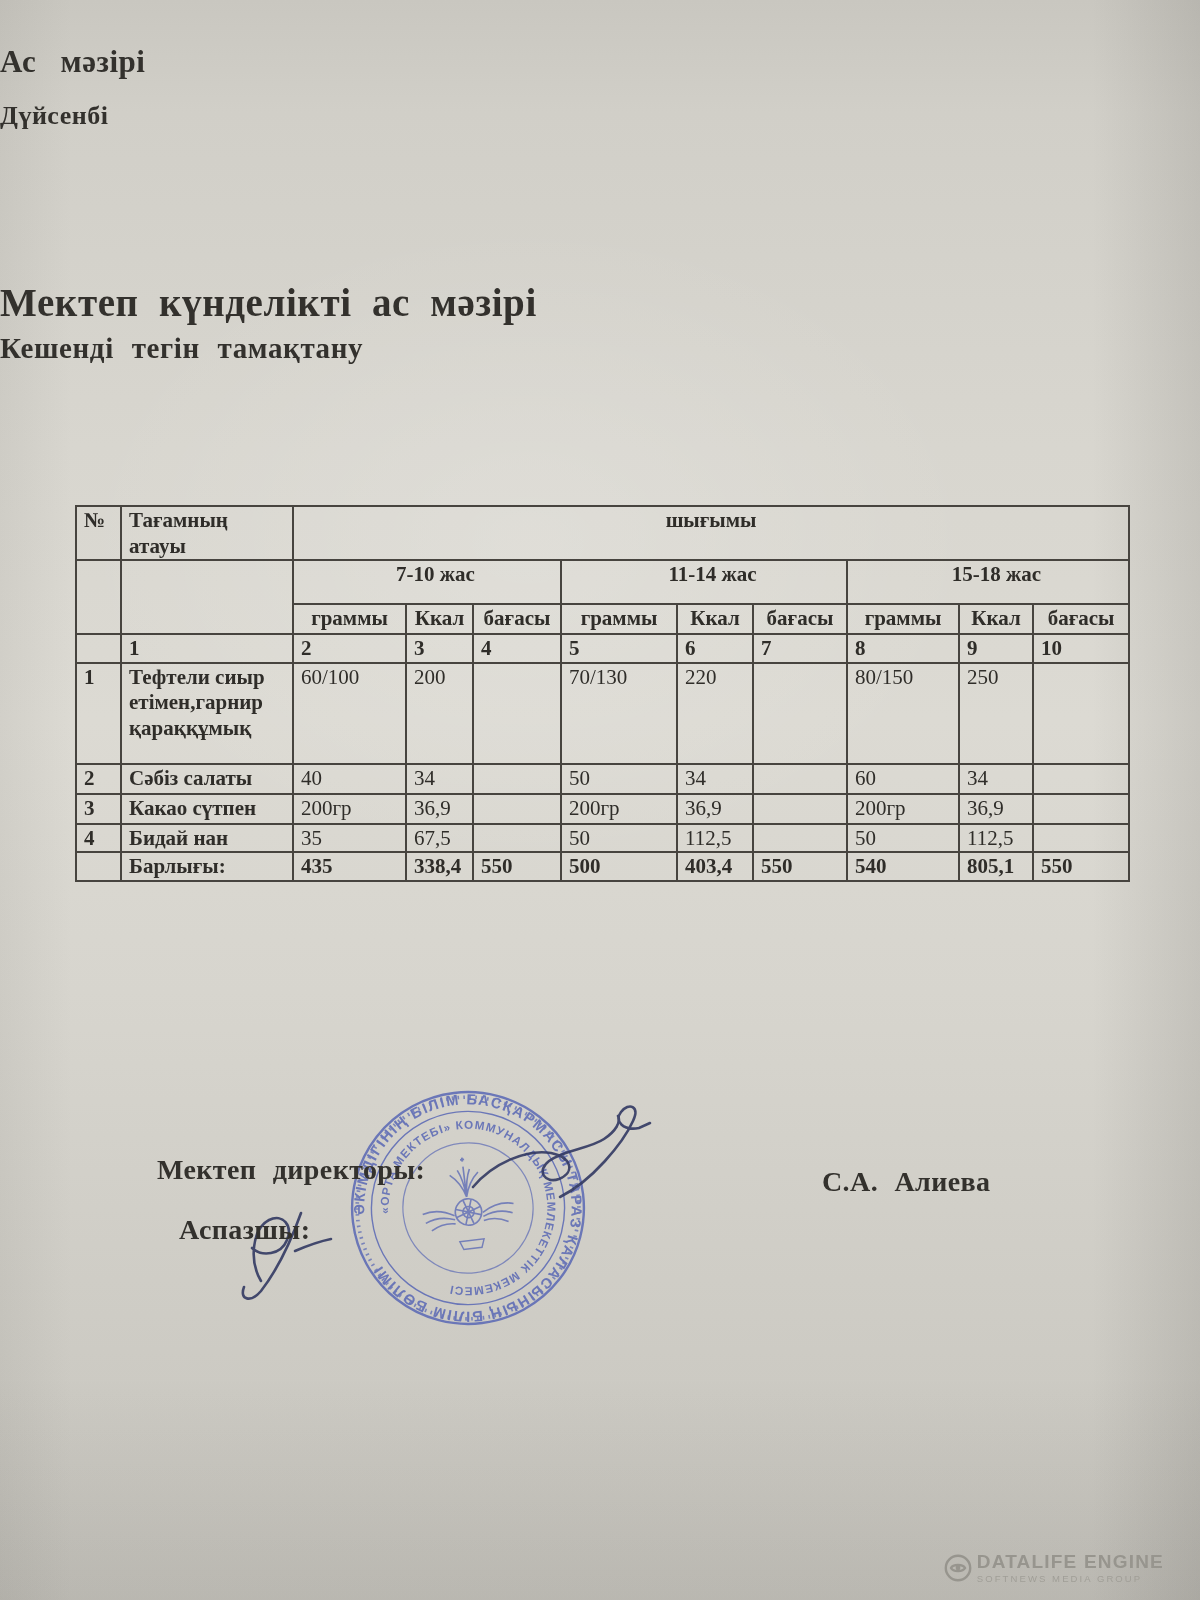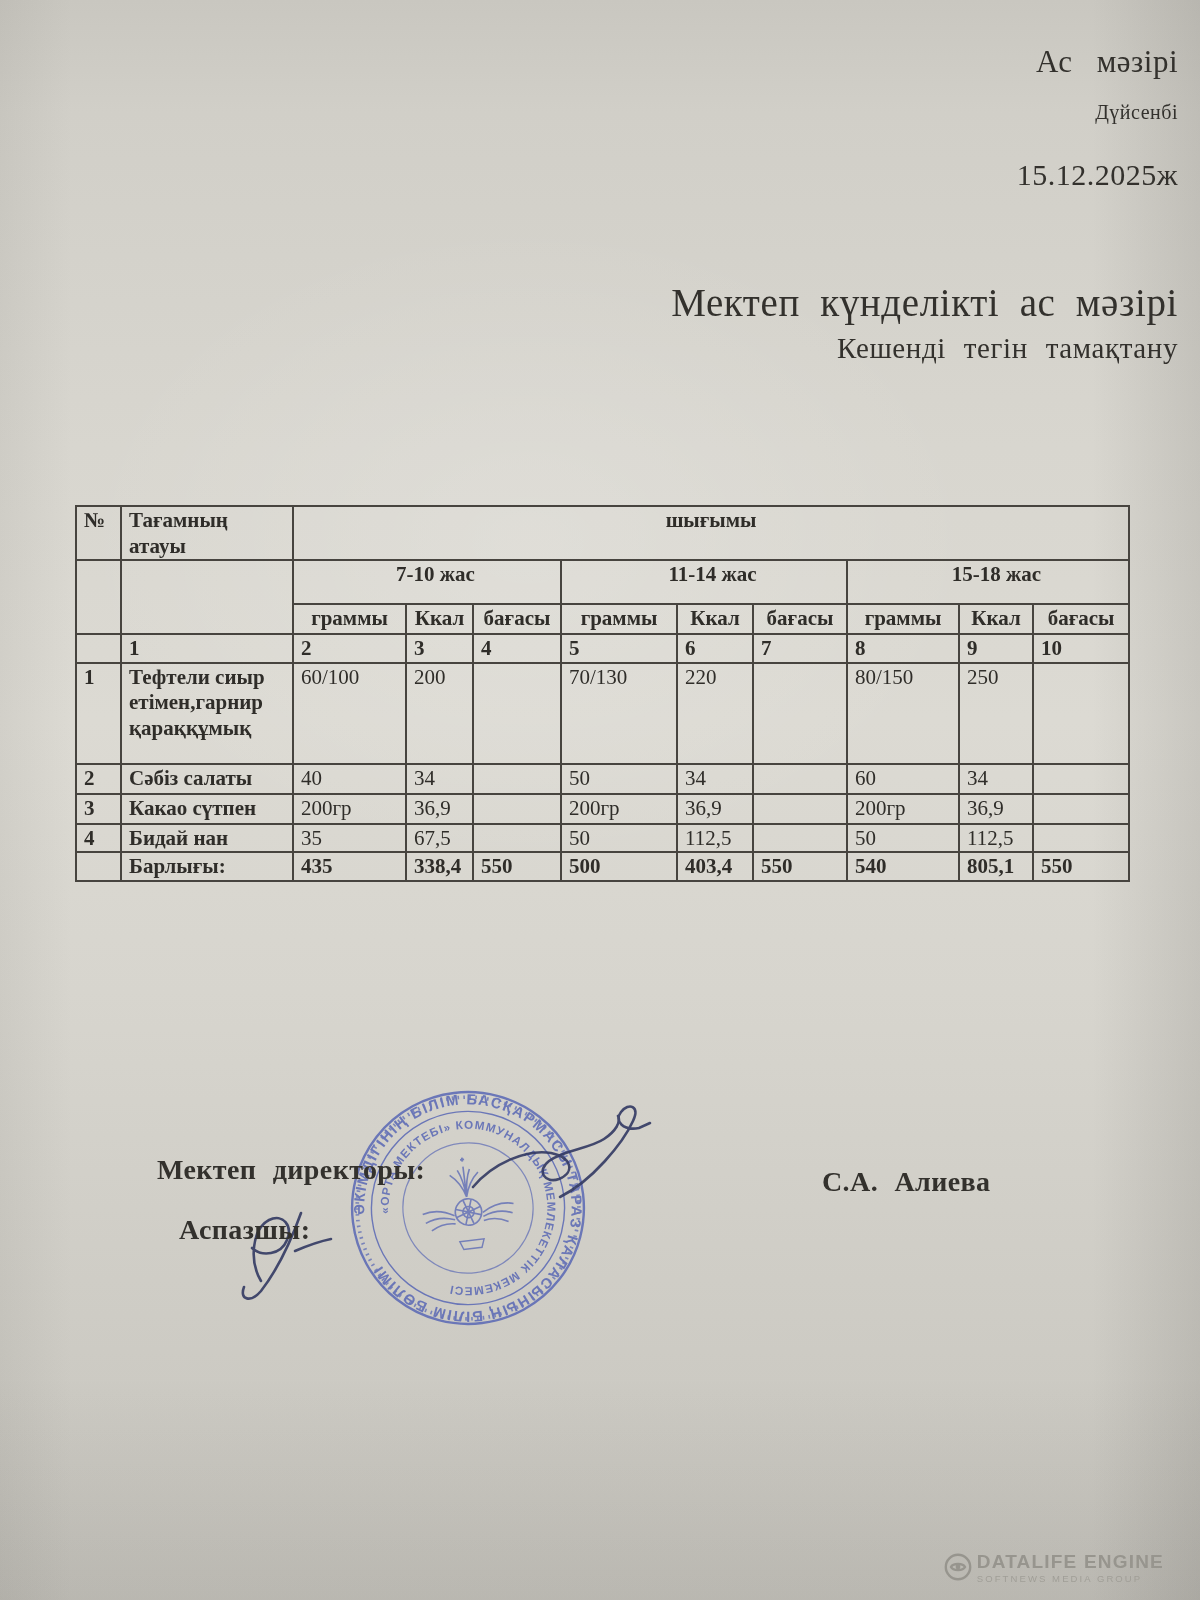"Ас мәзірі" .title-line { font-weight: normal -> bold; text-align: right -> left }
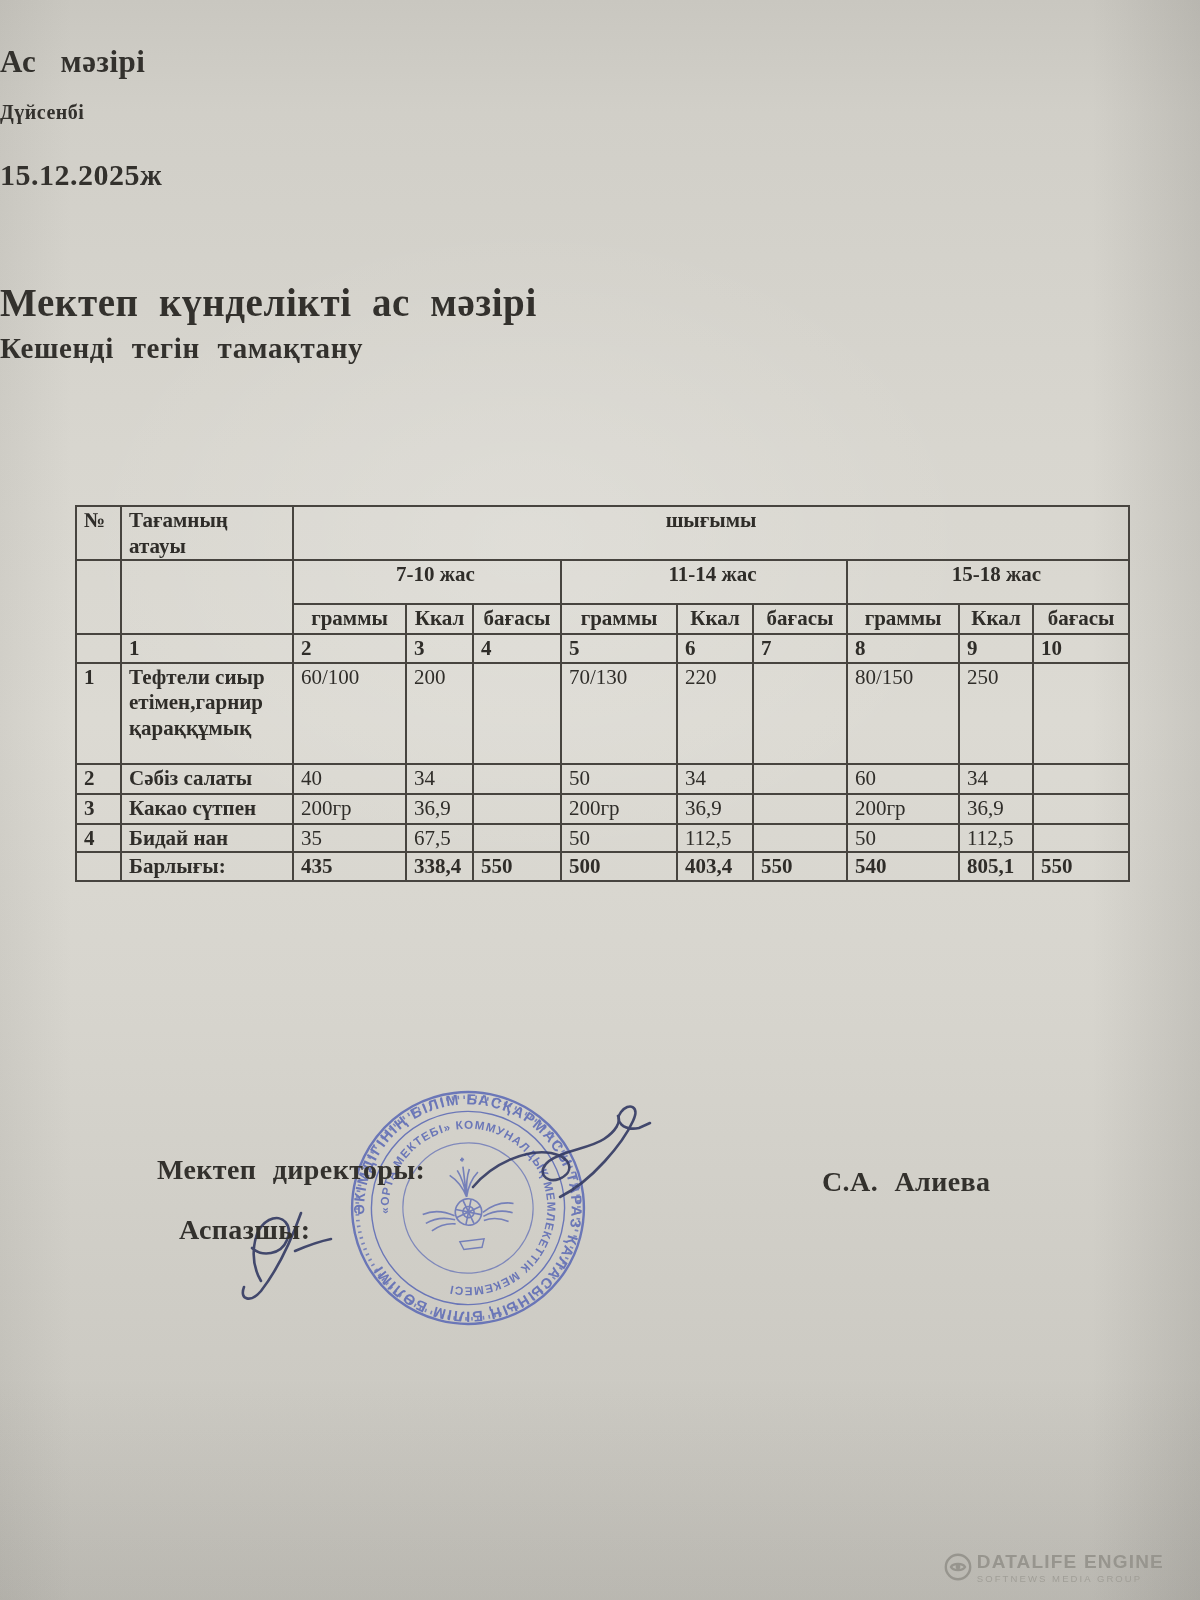"Дүйсенбі" .t2 { font-size: 20px -> 26px }
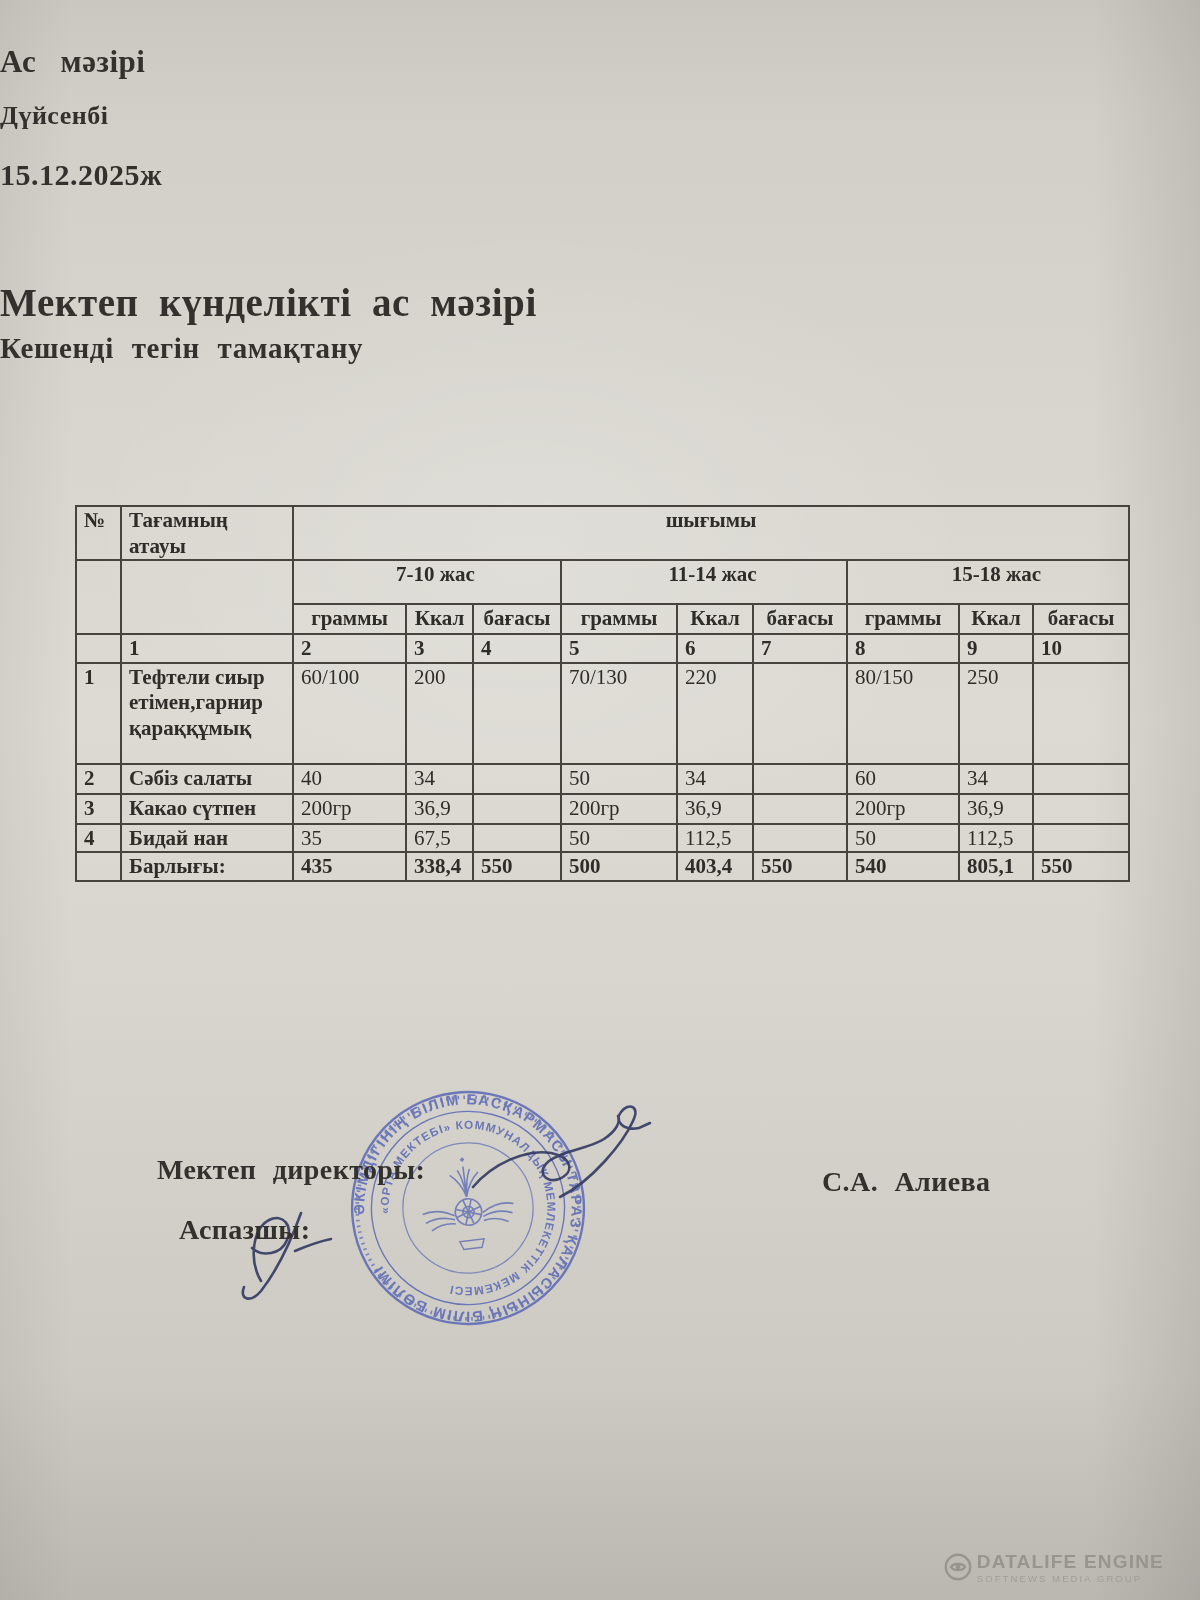"15.12.2025ж" div.title-line { html: <div>15.12.2025ж</div> -> none }
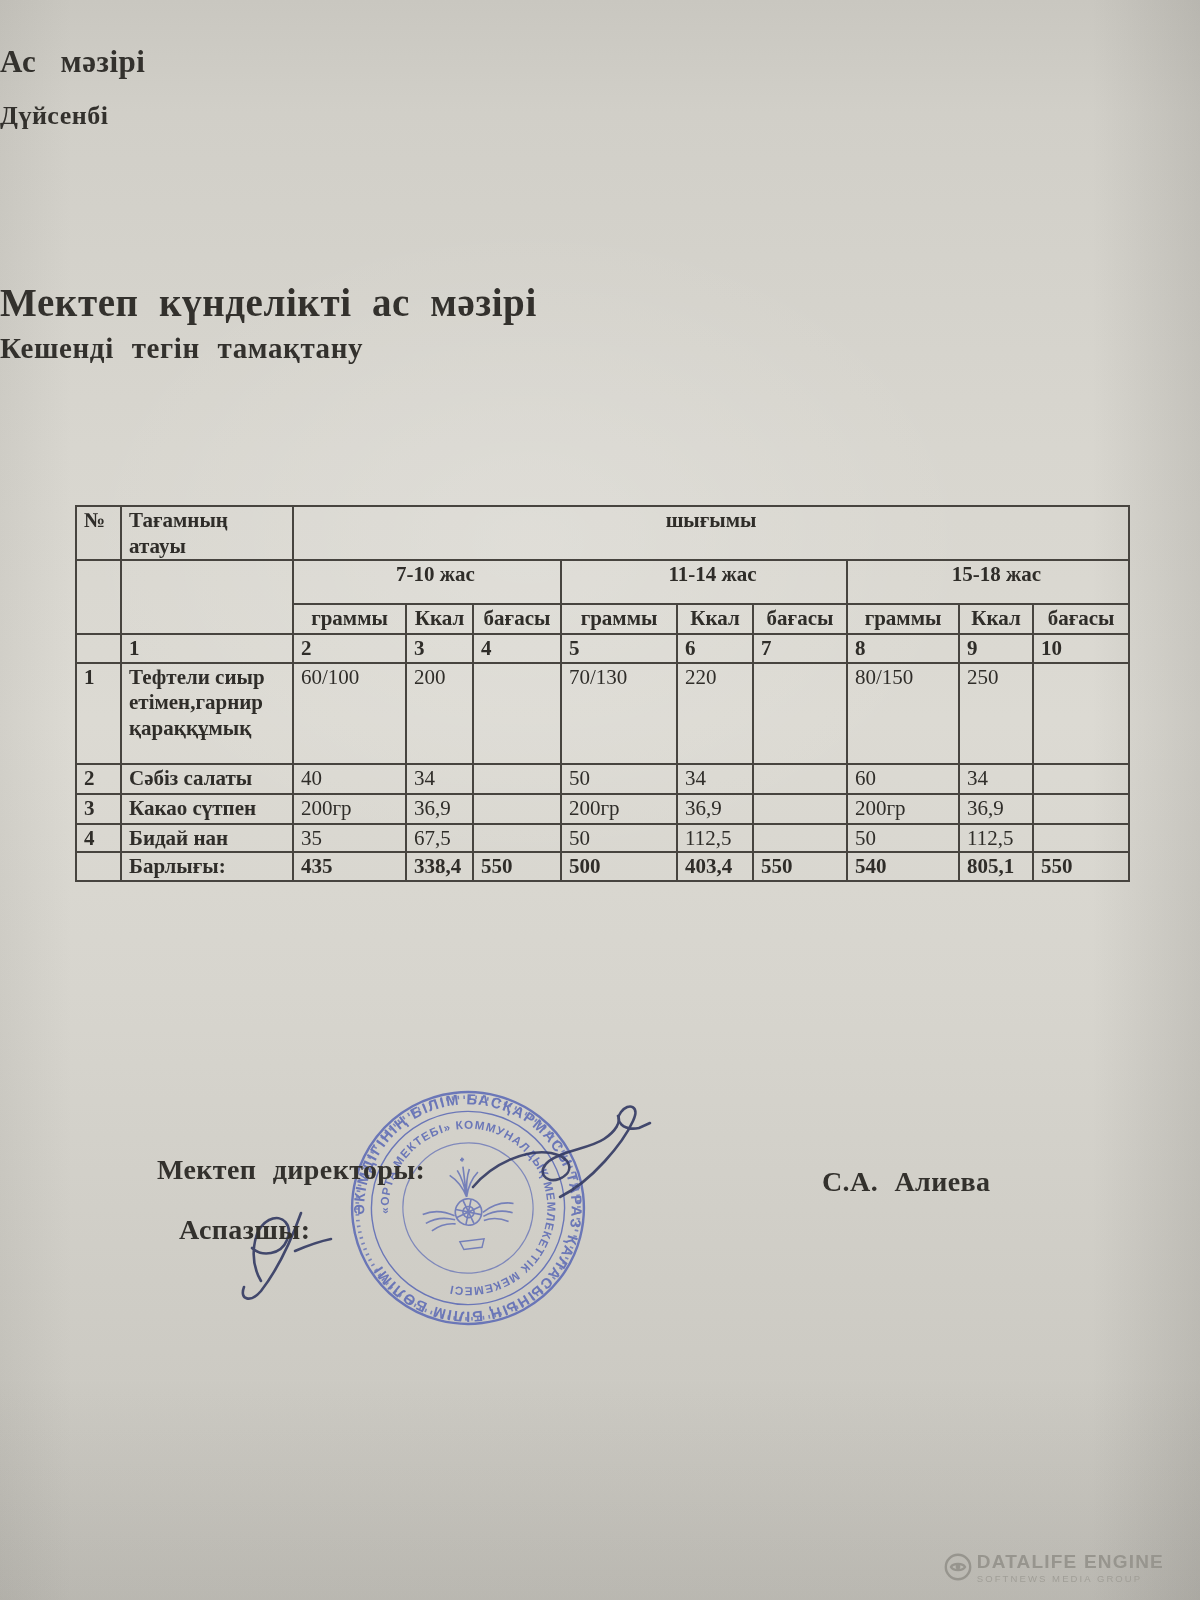"DATALIFE ENGINE" .watermark { align-items: none -> center }
